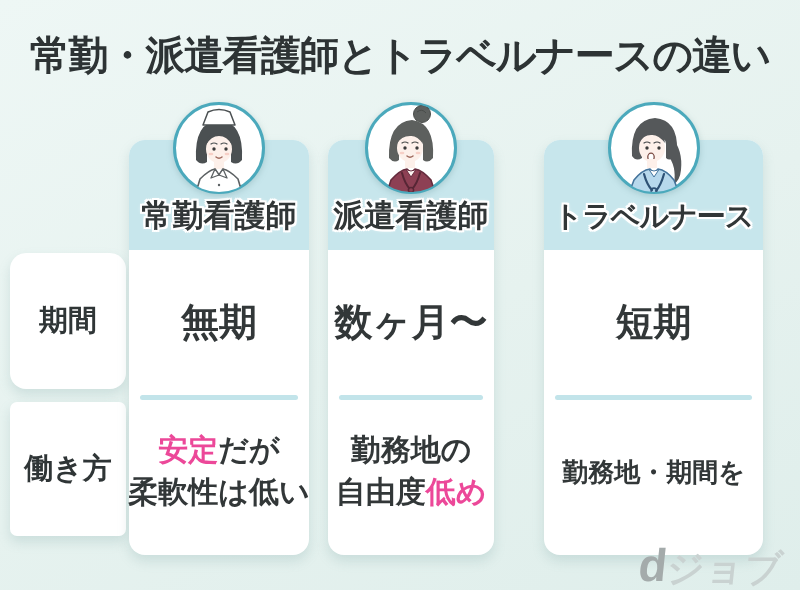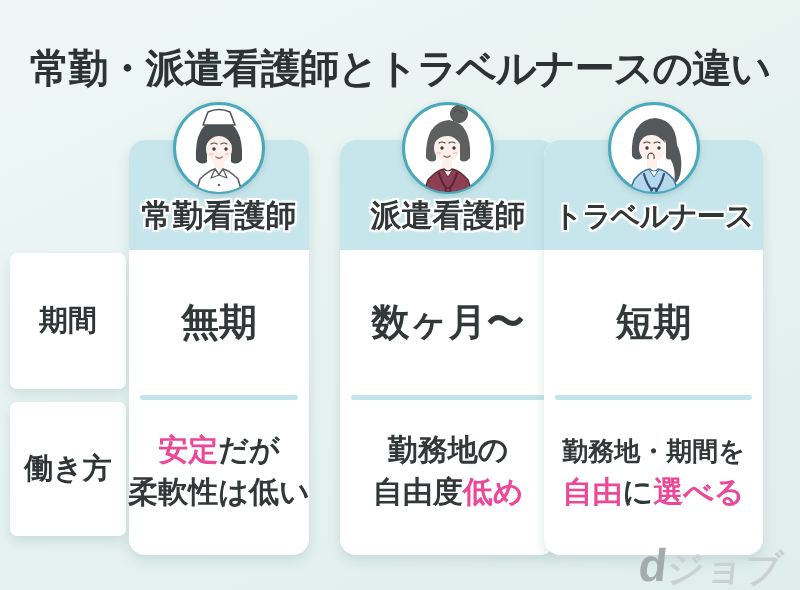"常勤・派遣看護師とトラベルナースの違い" .title { margin: 17px -> 4px }
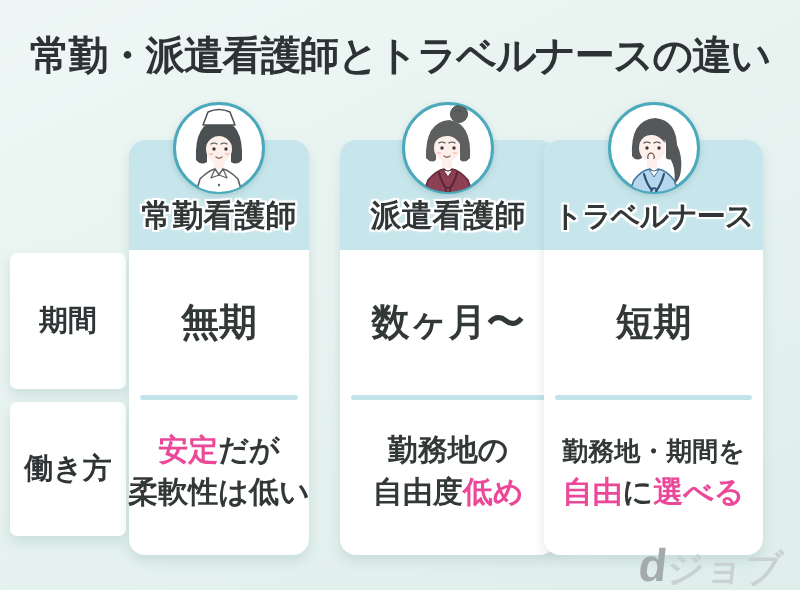"派遣看護師" .col-dispatch { left: 340px -> 328px; width: 216px -> 166px }
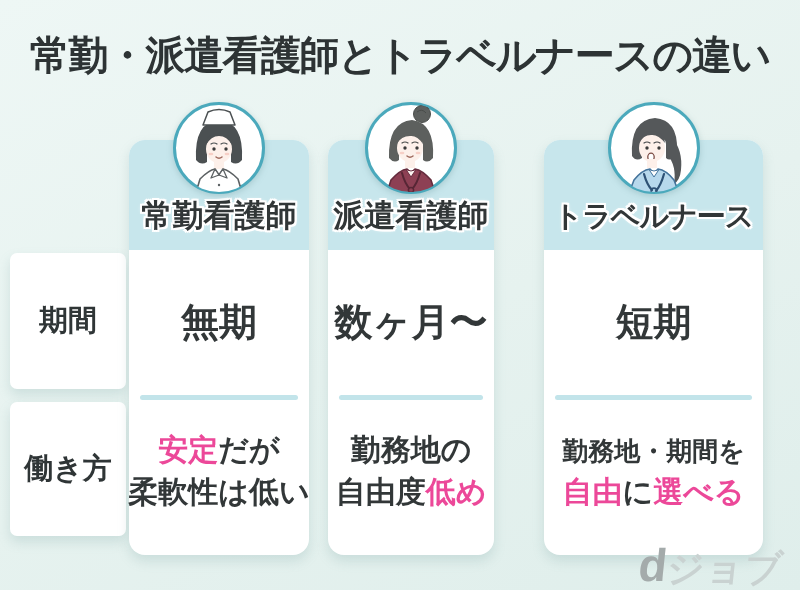"期間" .row-label-period { border-radius: 7px -> none }
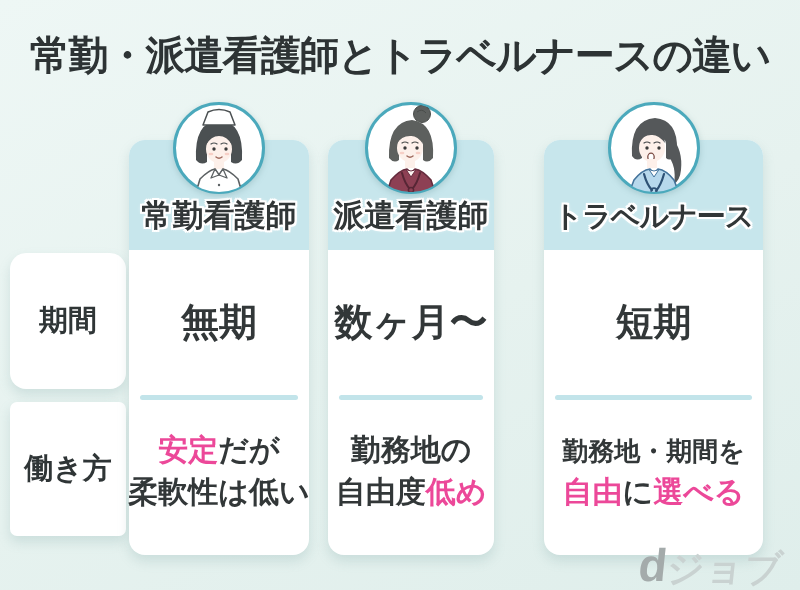"自由に選べる" div.cell-line { html: <div><span>自由</span><span>に</span><span>選べる</span></div> -> none }
